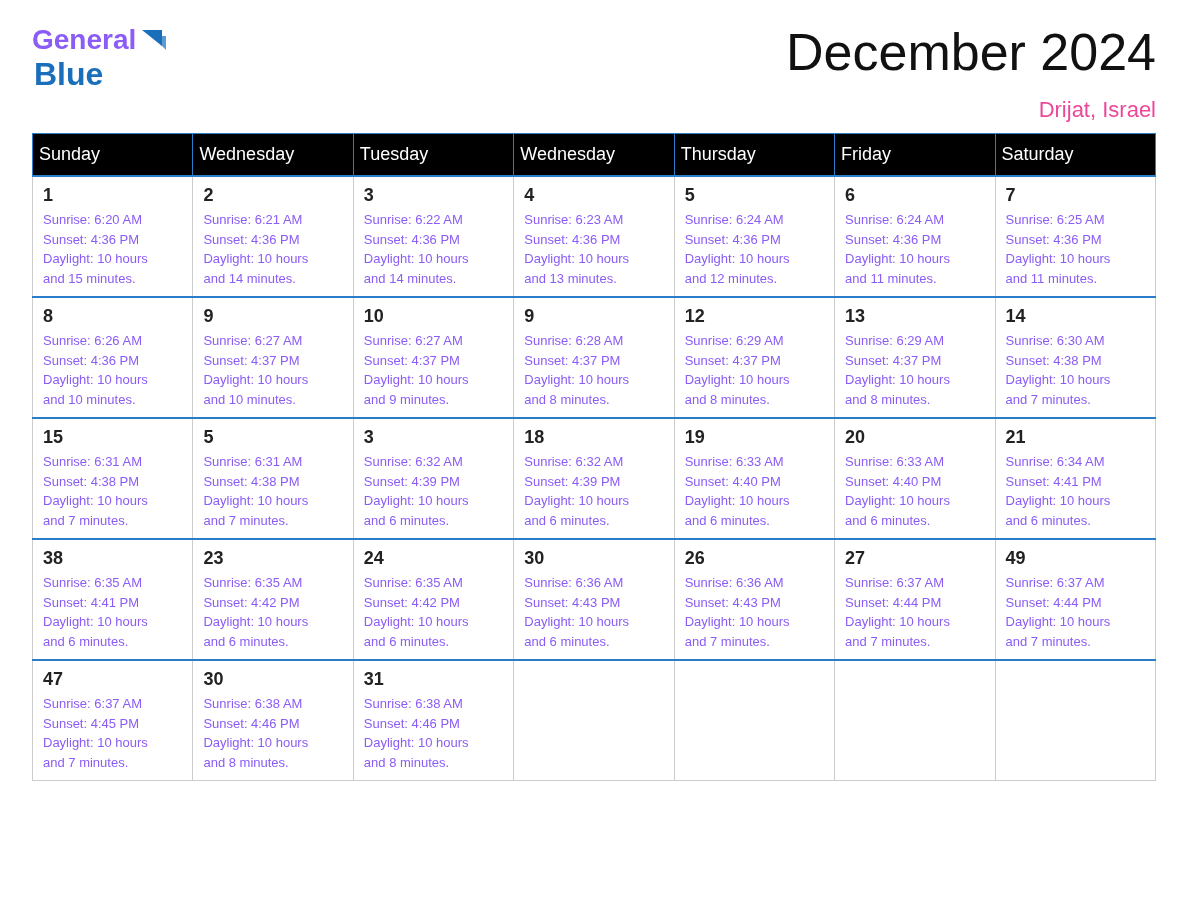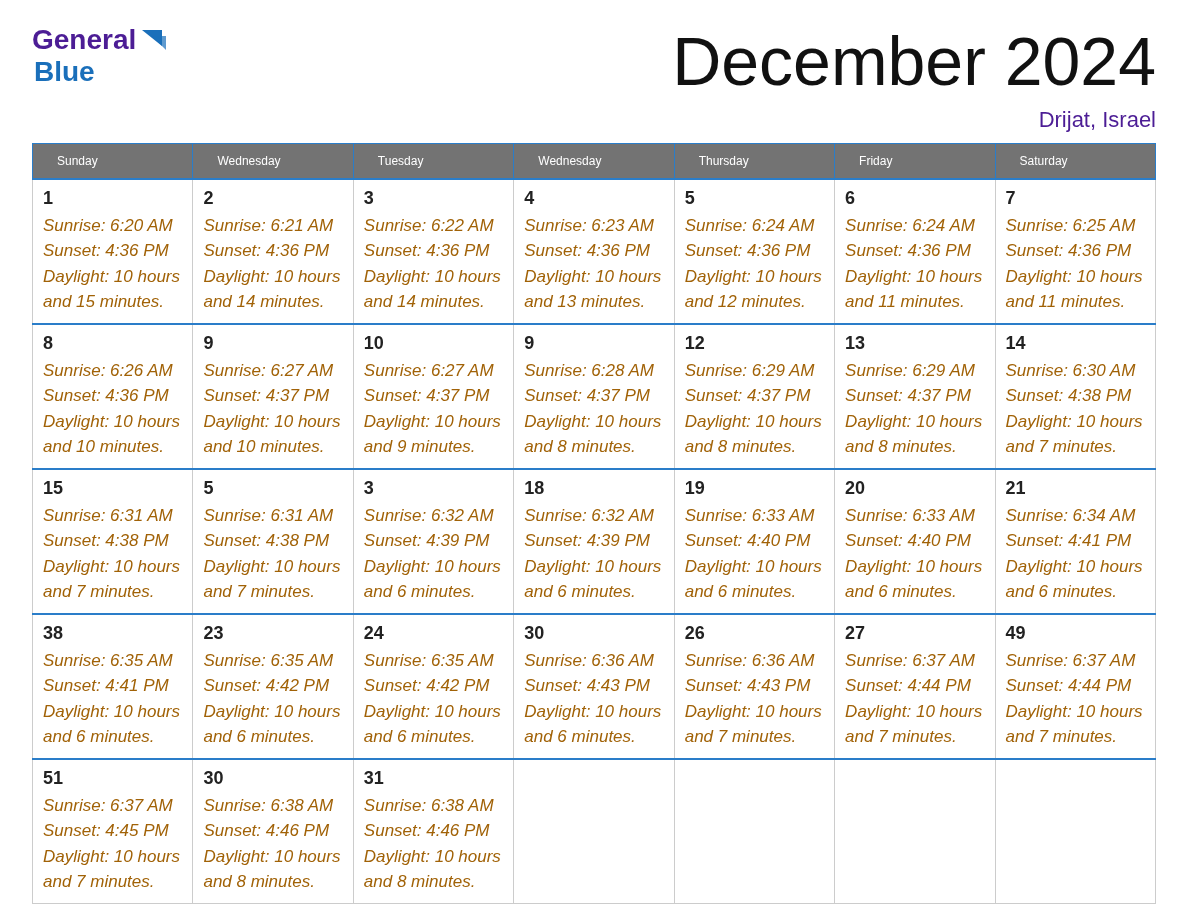"General" .logo-text-general { color: #4c1d95 -> #8b5cf6 }
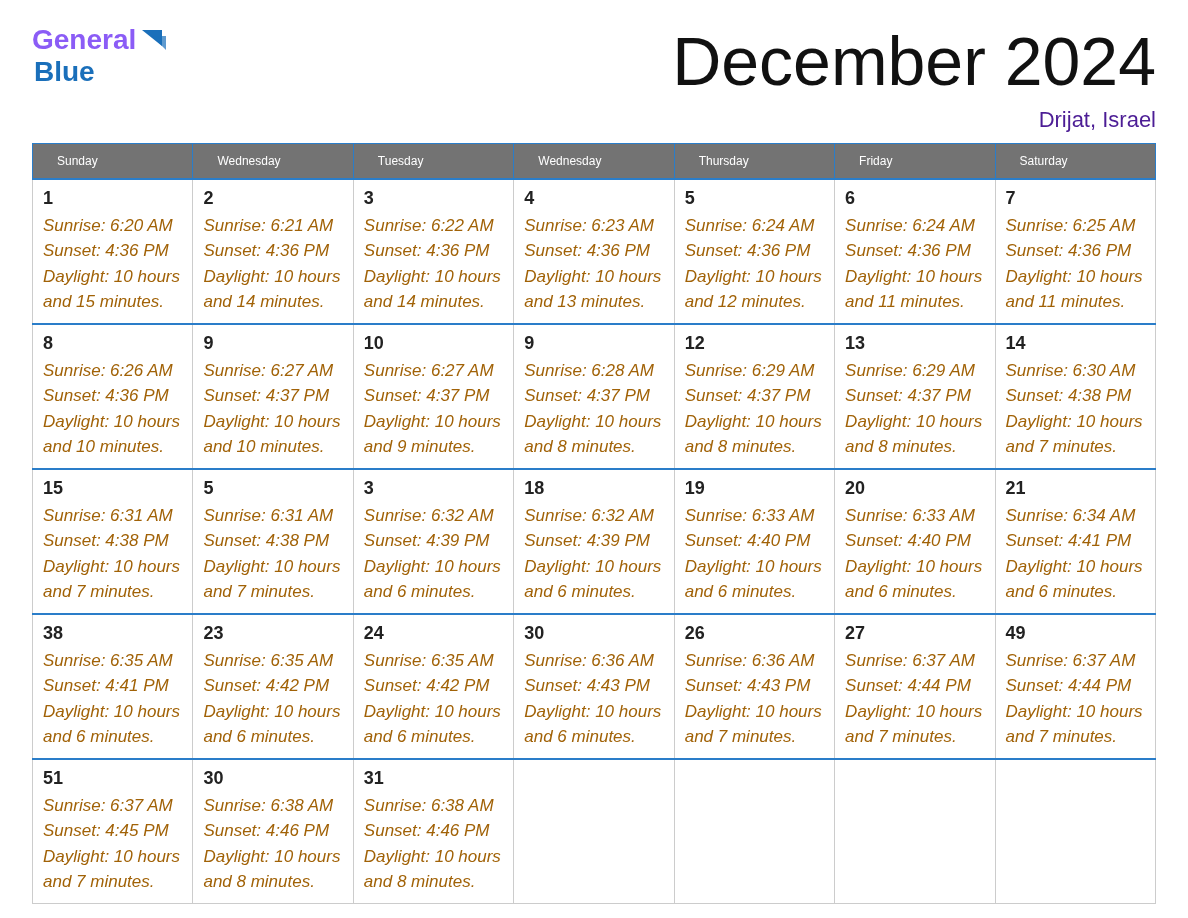"Blue" .logo-line2 { font-size: 28px -> 32px }
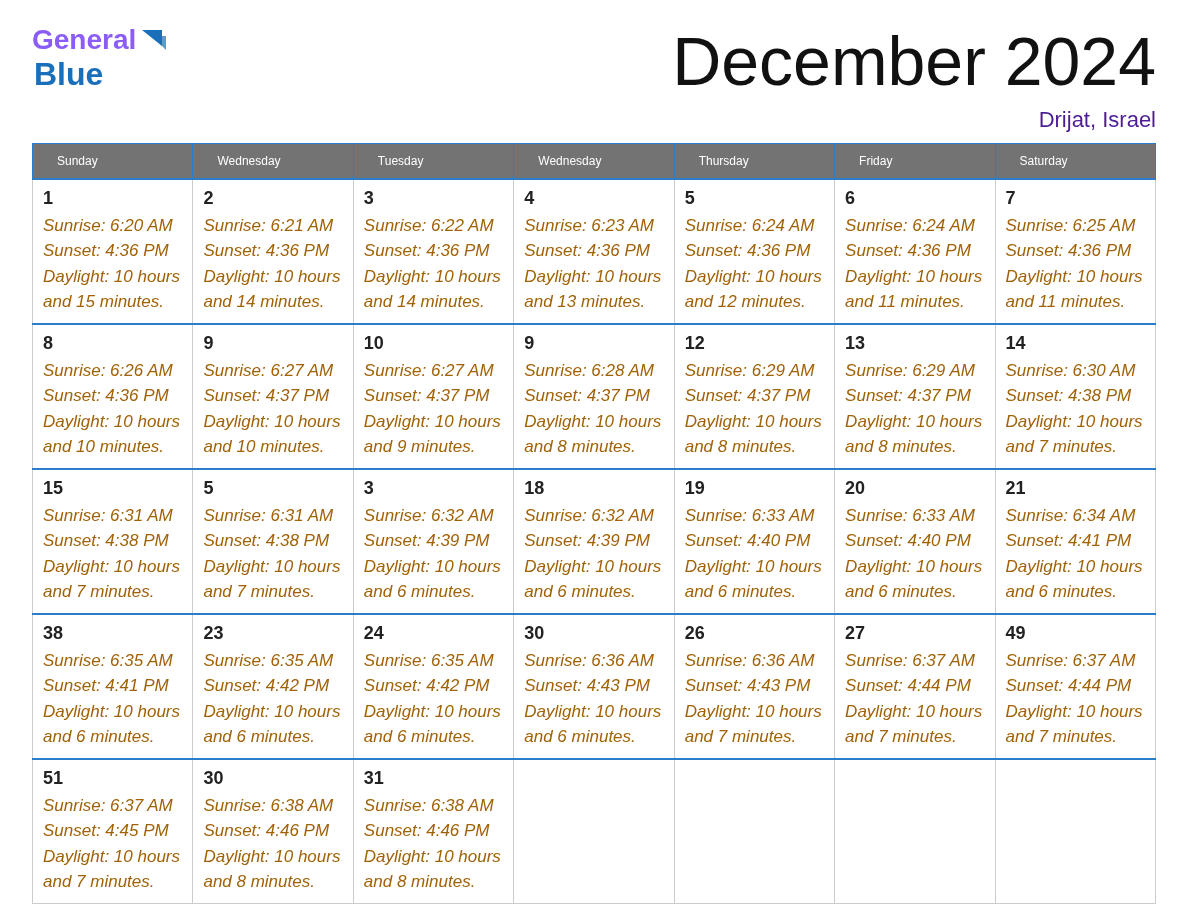"December 2024" .month-year { font-size: 68px -> 52px }
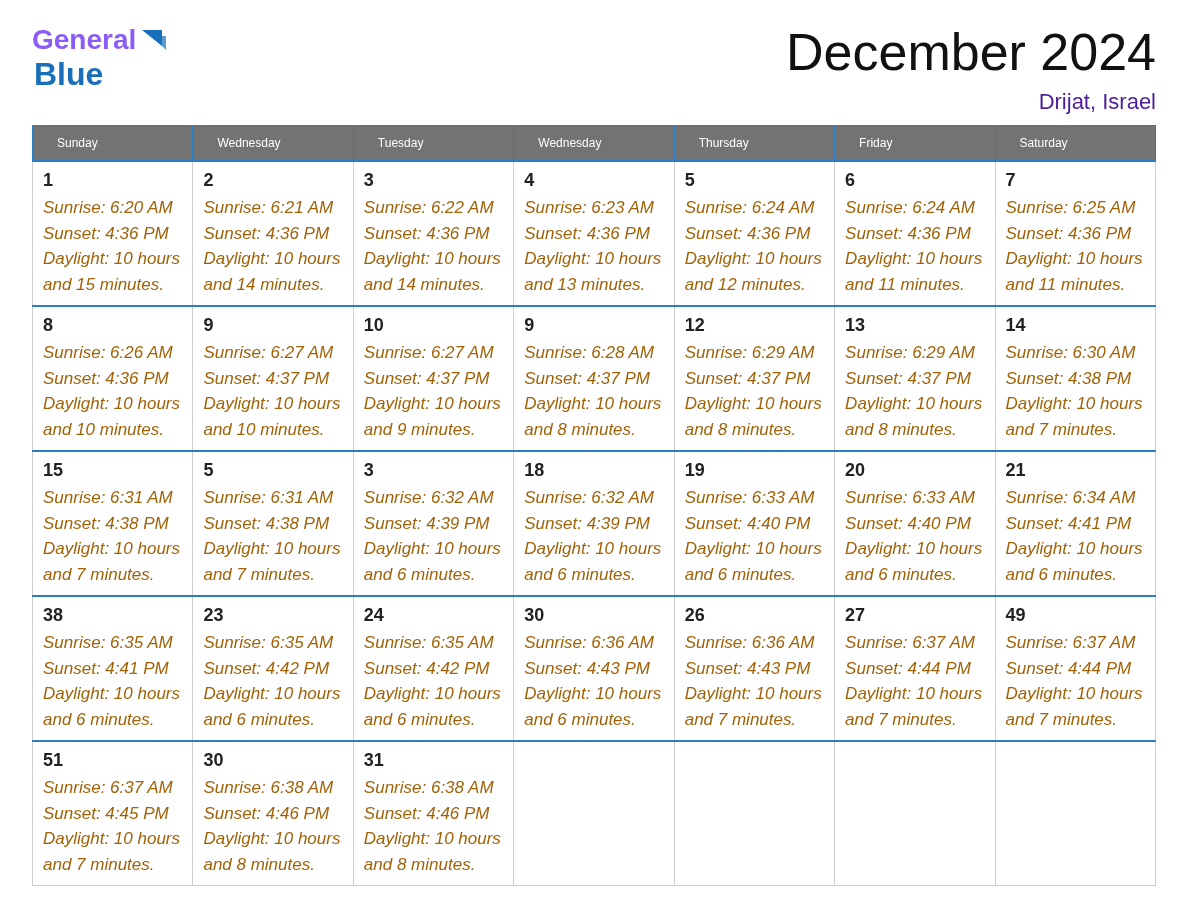"Drijat, Israel" .location { color: #4c1d95 -> #ec4899; margin-top: 8px -> 16px }
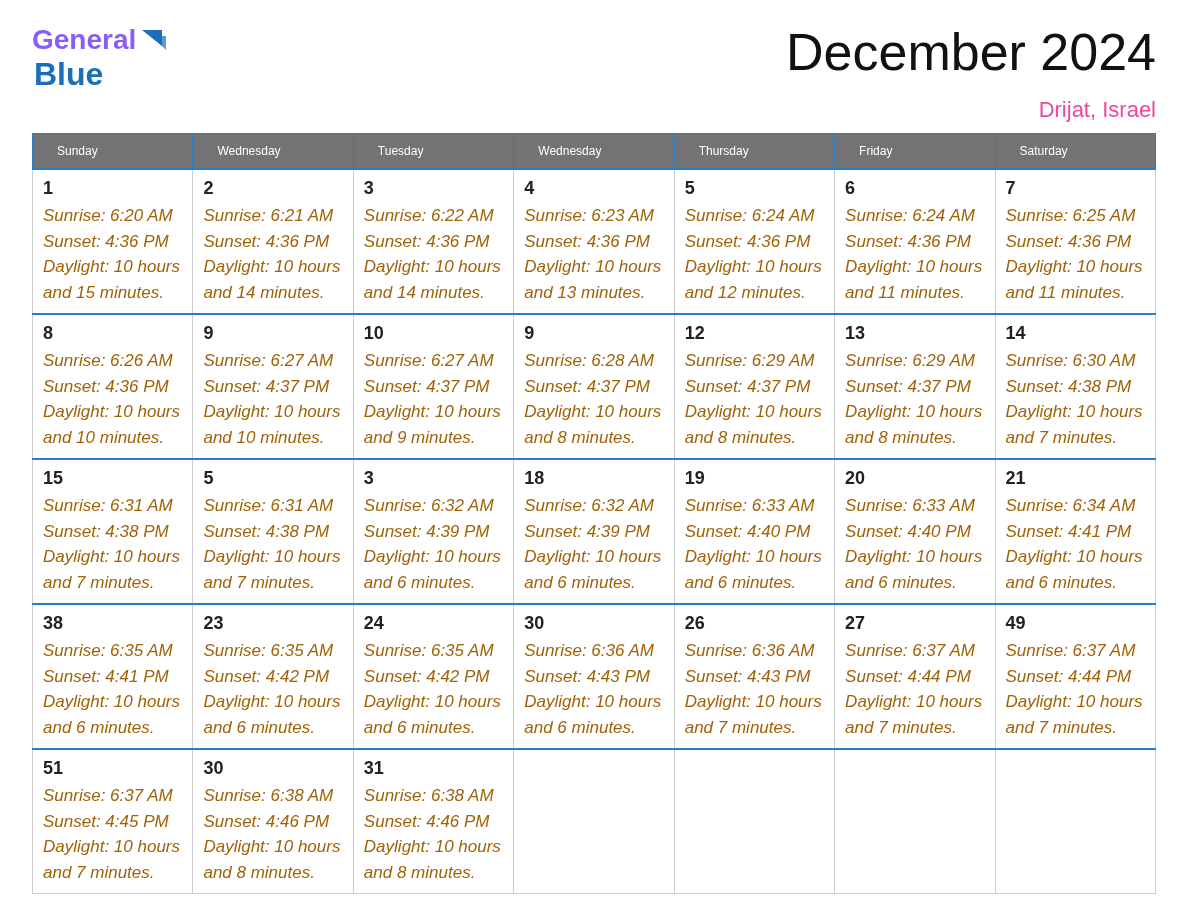"Sunday" .calendar th { background: #737373 -> #000000; font-size: 12px -> 18px; padding: 10px 24px -> 10px 6px }
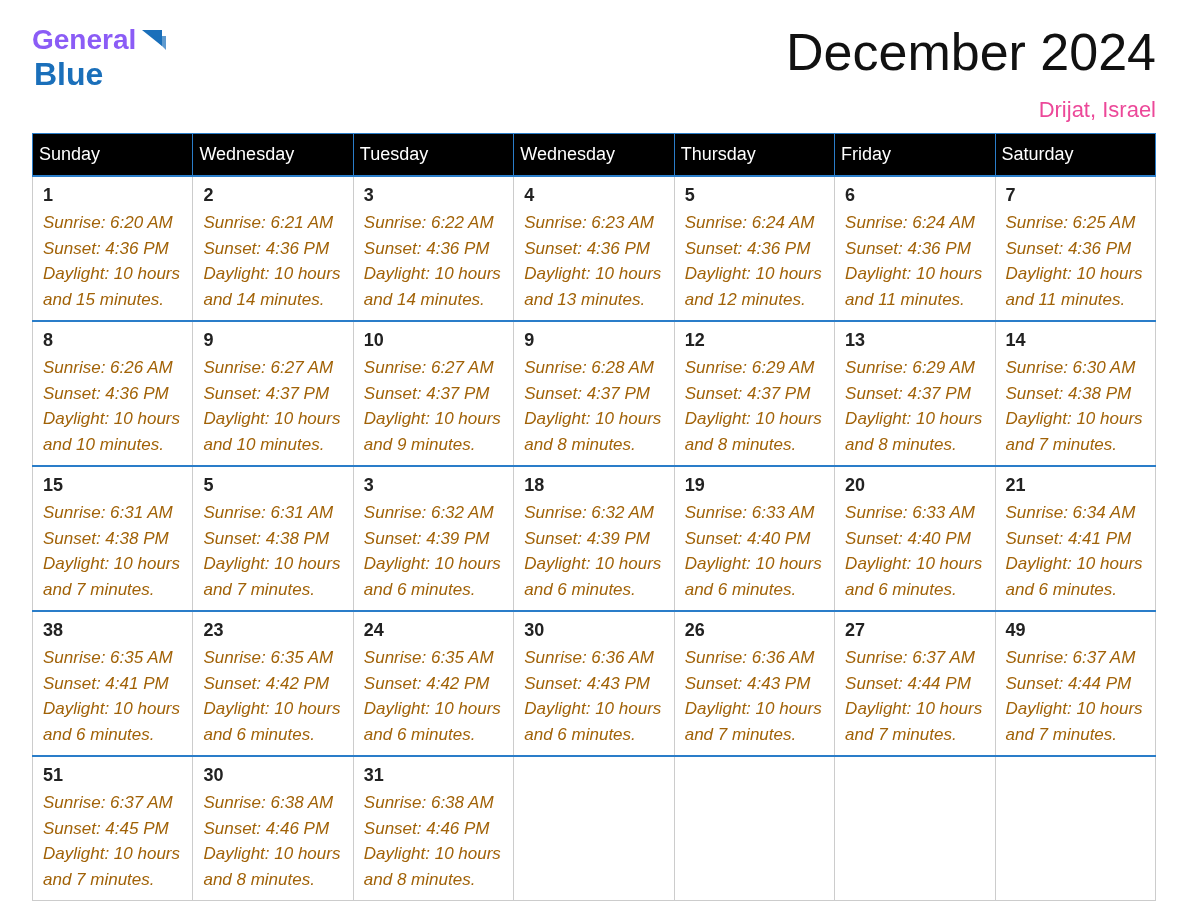"Sunrise: 6:20 AM" .day-info { color: #a16207 -> #8b5cf6; font-size: 17px -> 13px; font-style: italic -> none }
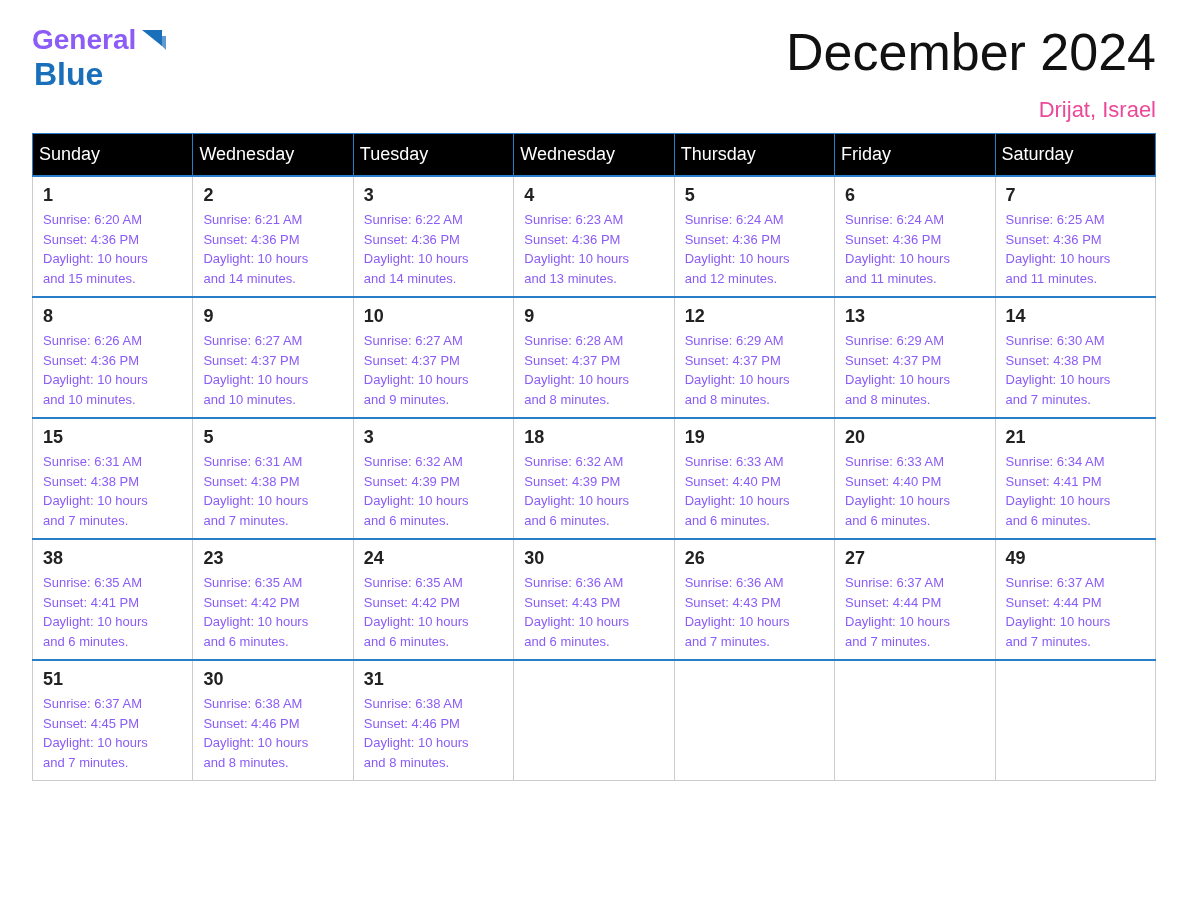"51" span.day-number { text: 51 -> 47 }
